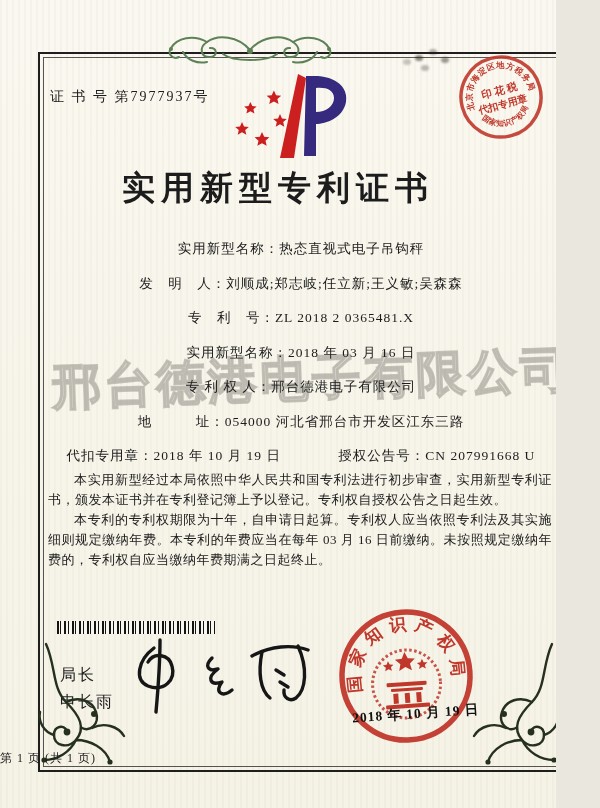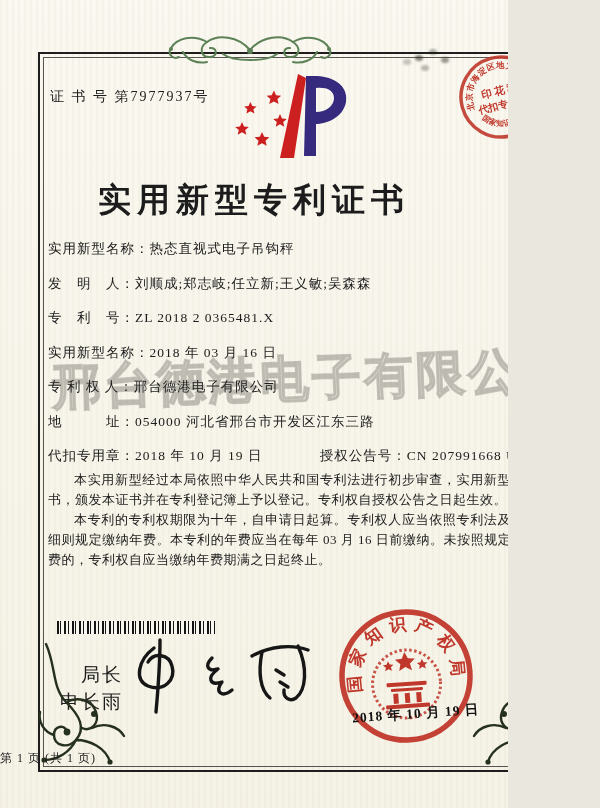"证 书 号 第7977937号" .page { width: 508px -> 556px }
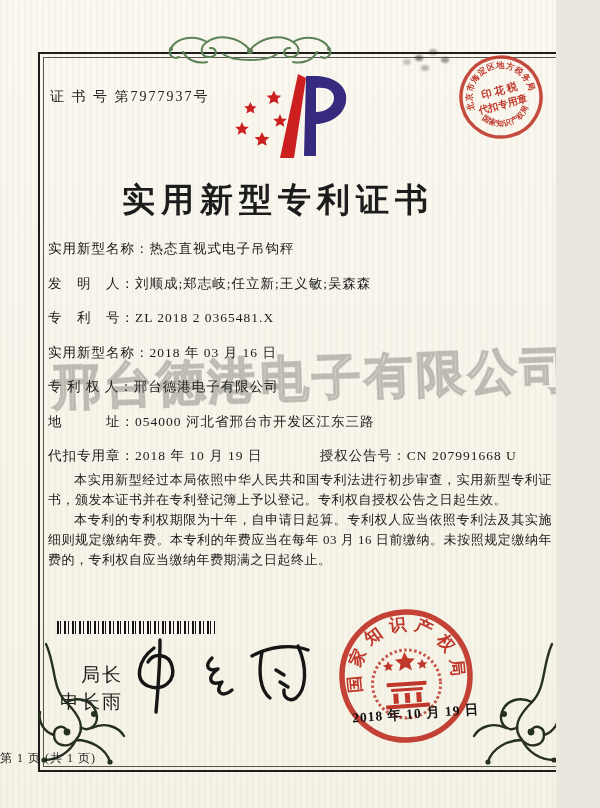"实用新型专利证书" .title { margin-top: 12px -> none }
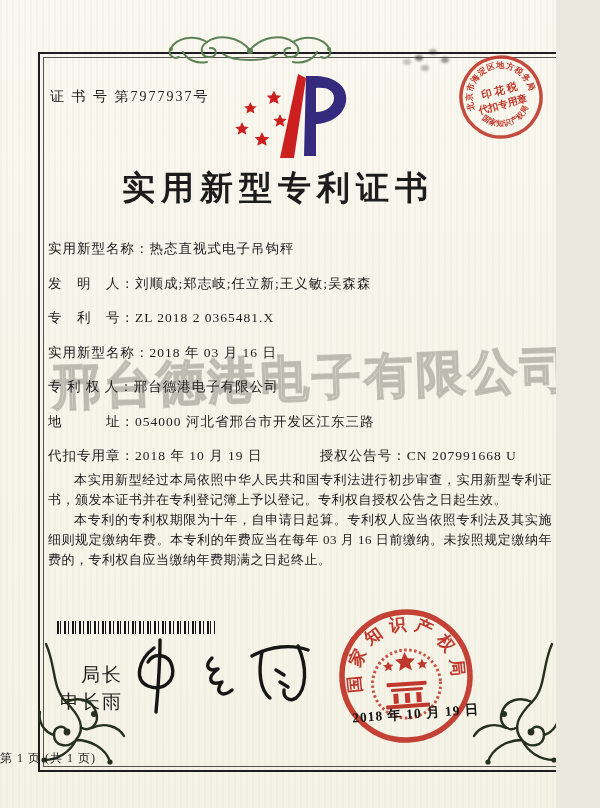"实用新型名称：热态直视式电子吊钩秤" .fields { text-align: none -> center }
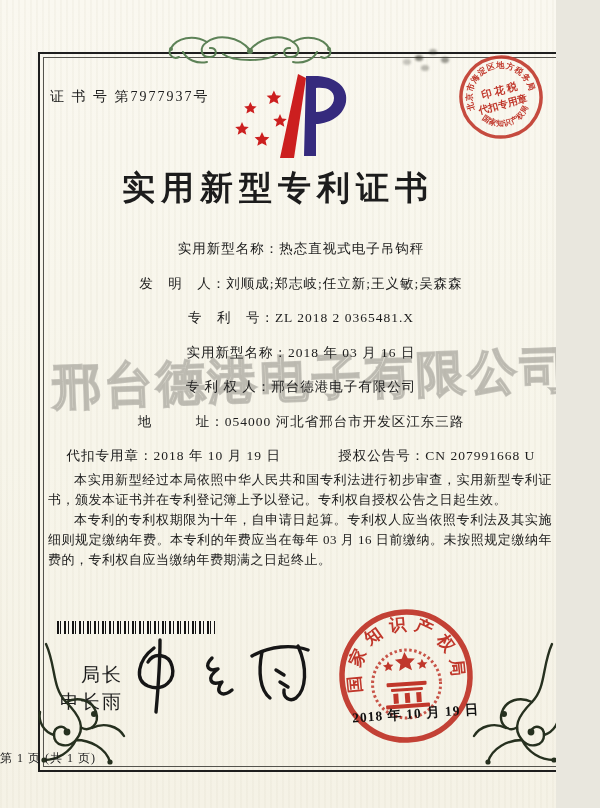"局长" .officer { font-size: 19px -> 16px; text-align: right -> none }
